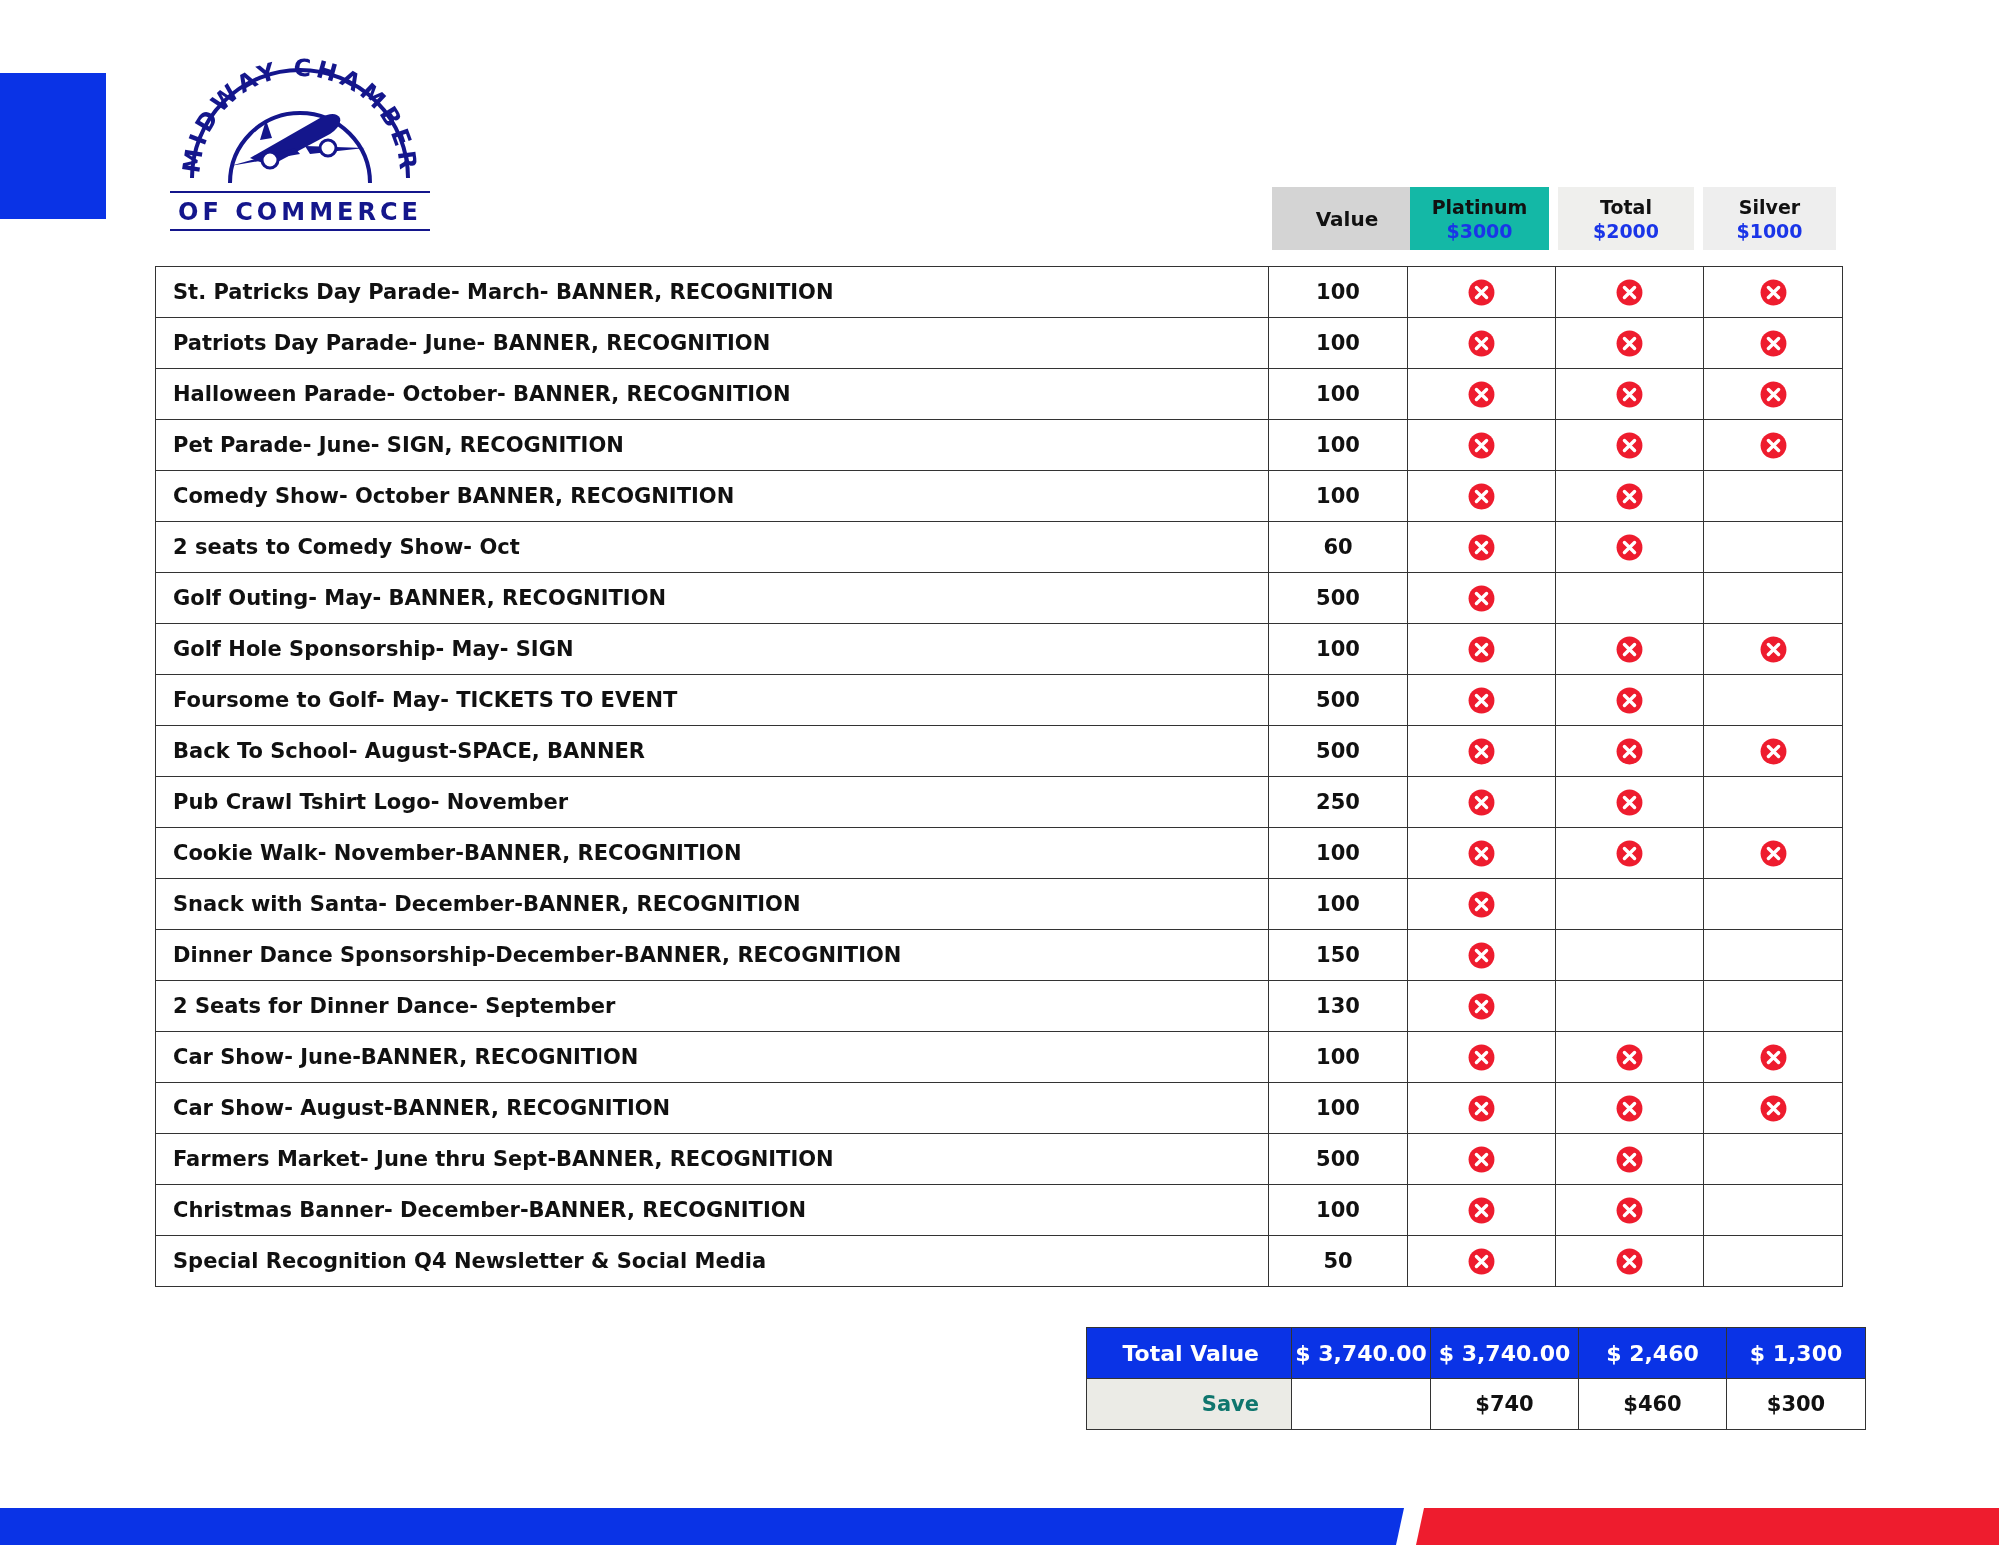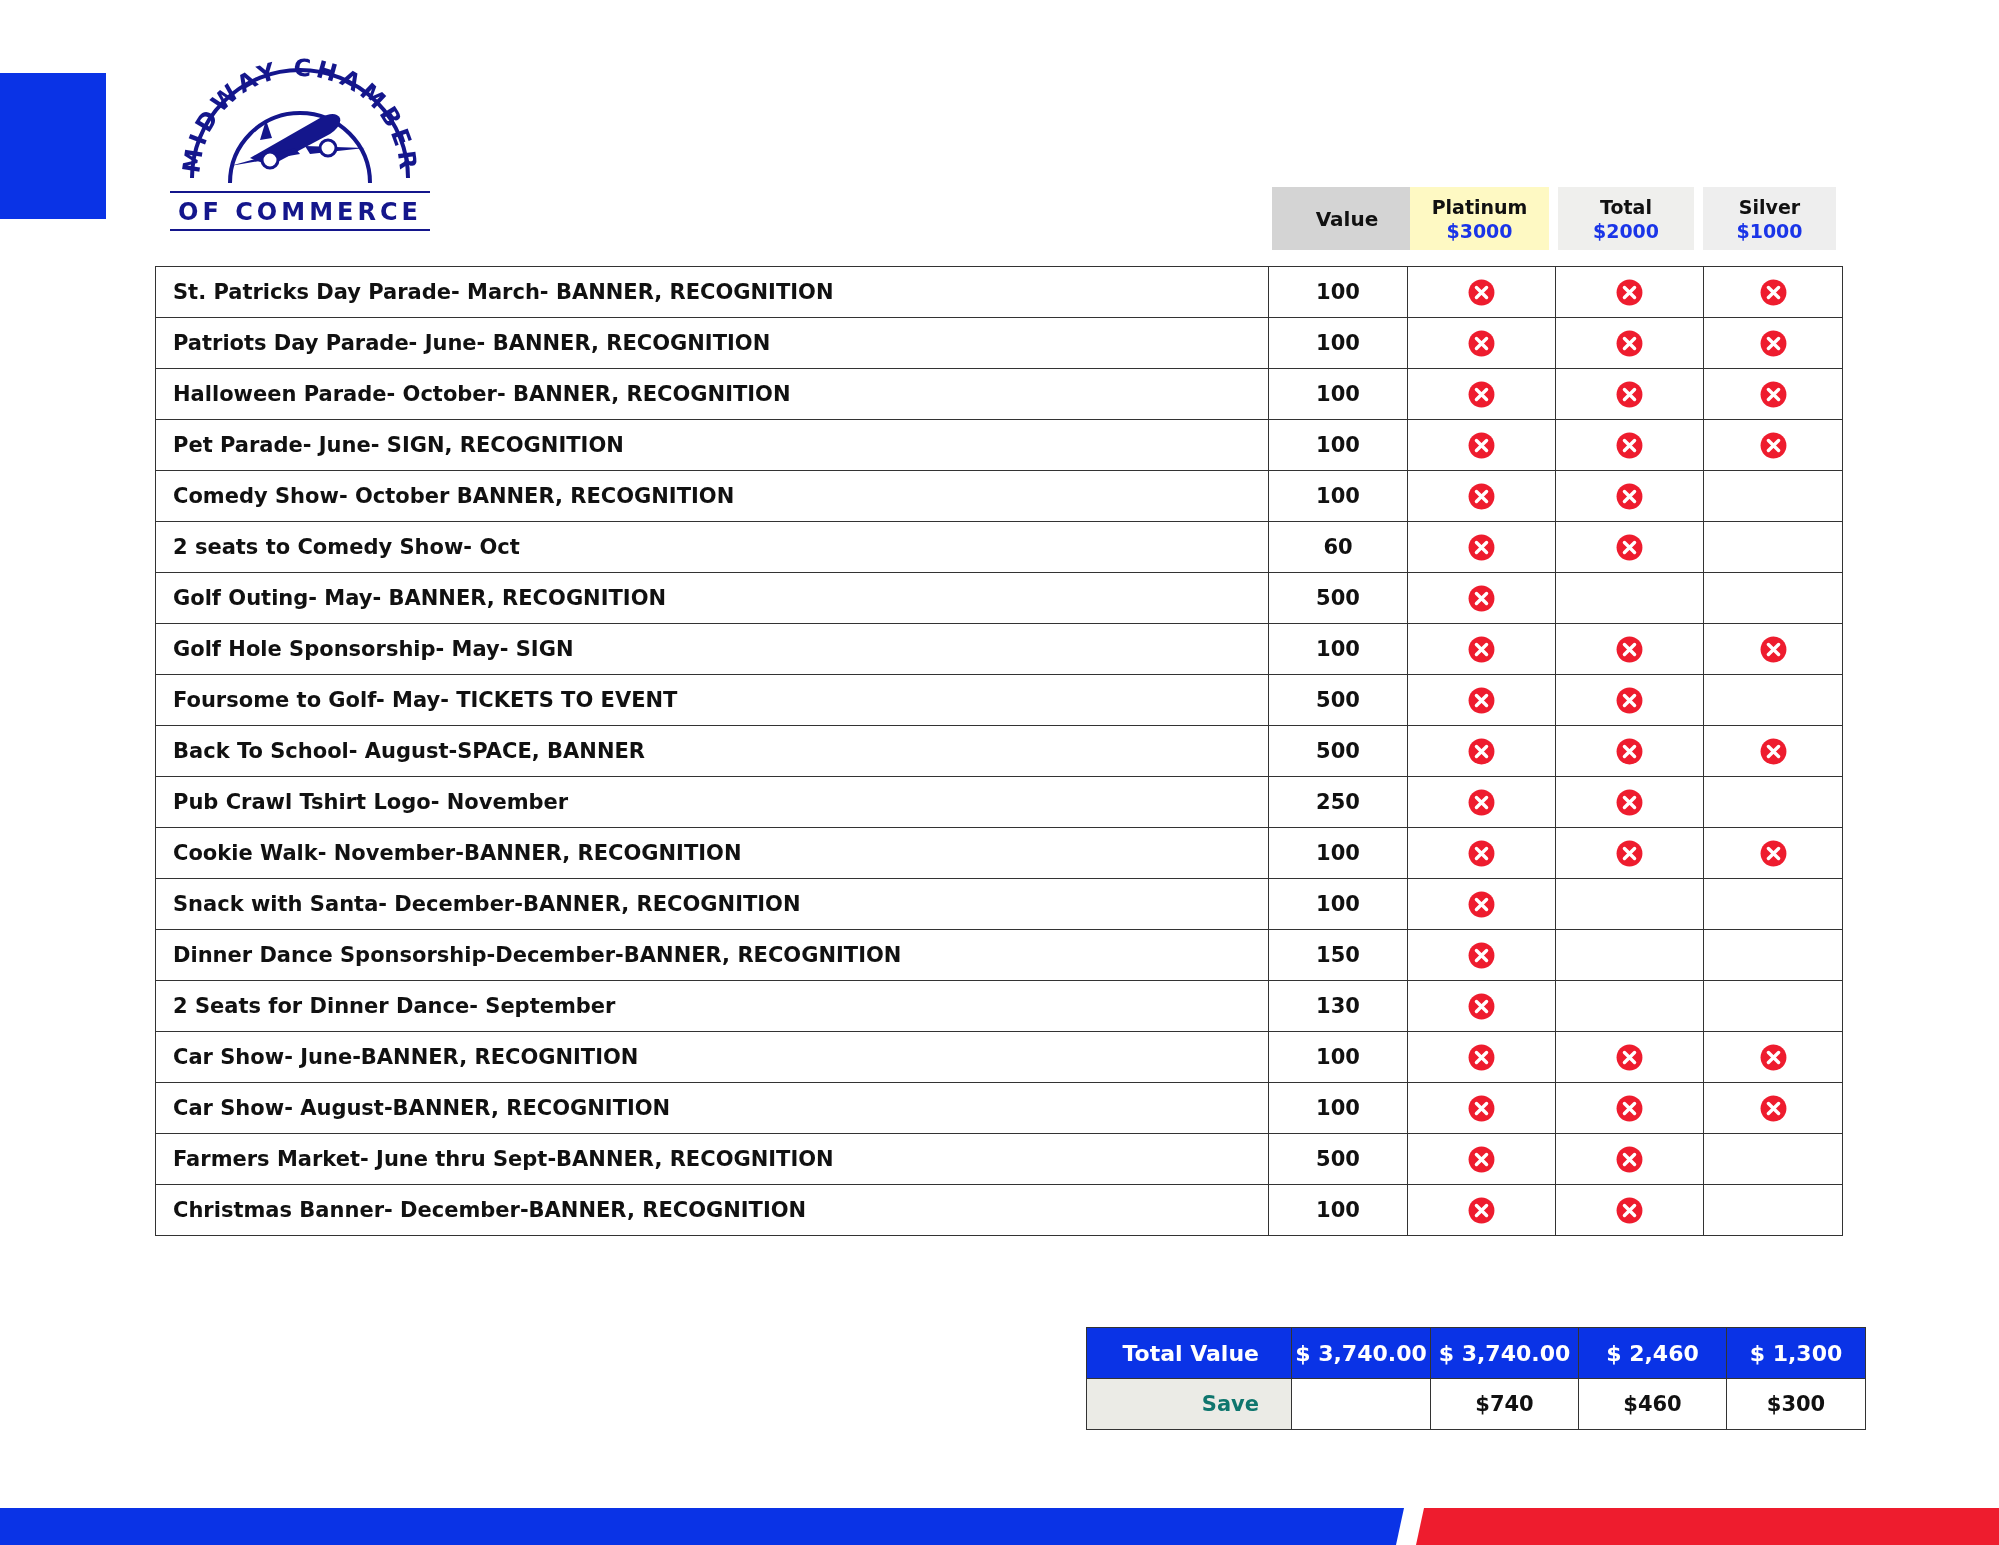"Platinum" .hdr-plat { background: #fef9c3 -> #14b8a6 }
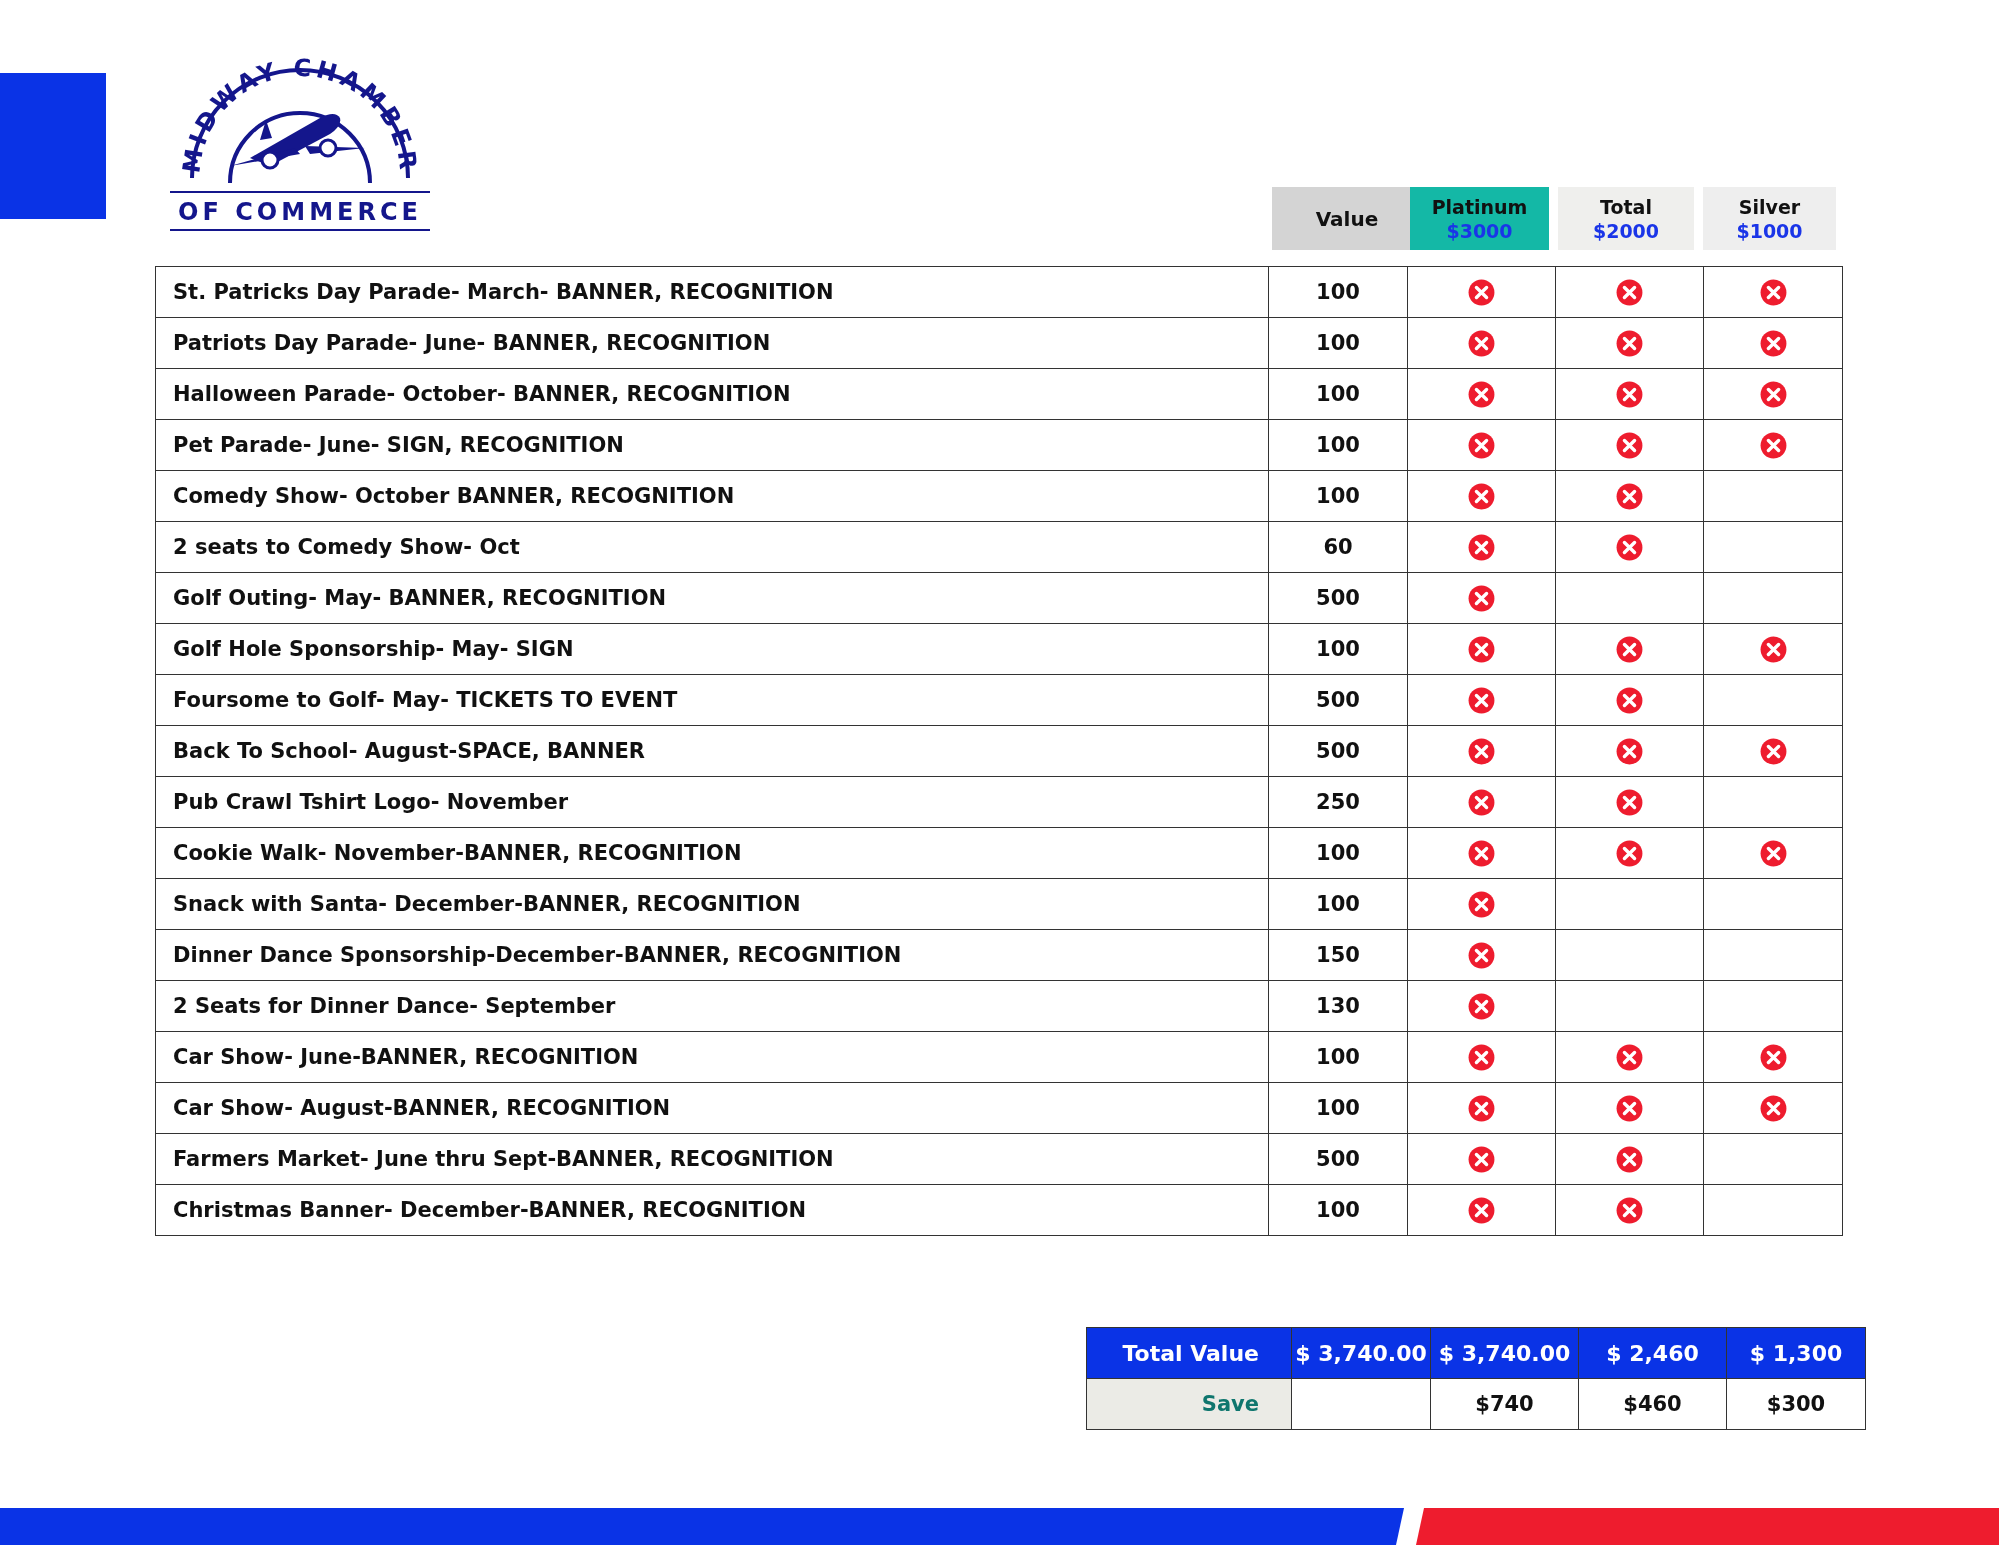"Special Recognition Q4 Newsletter &" tr { html: none -> <tr> <td>Special Recognition Q4 Newsletter &amp; Social Media</td> <td>50</td> <td><span><svg> <circle></circle> <path></path> </svg></span></td> <td><span><svg> <circle></circle> <path></path> </svg></span></td> <td></td> </tr> }
